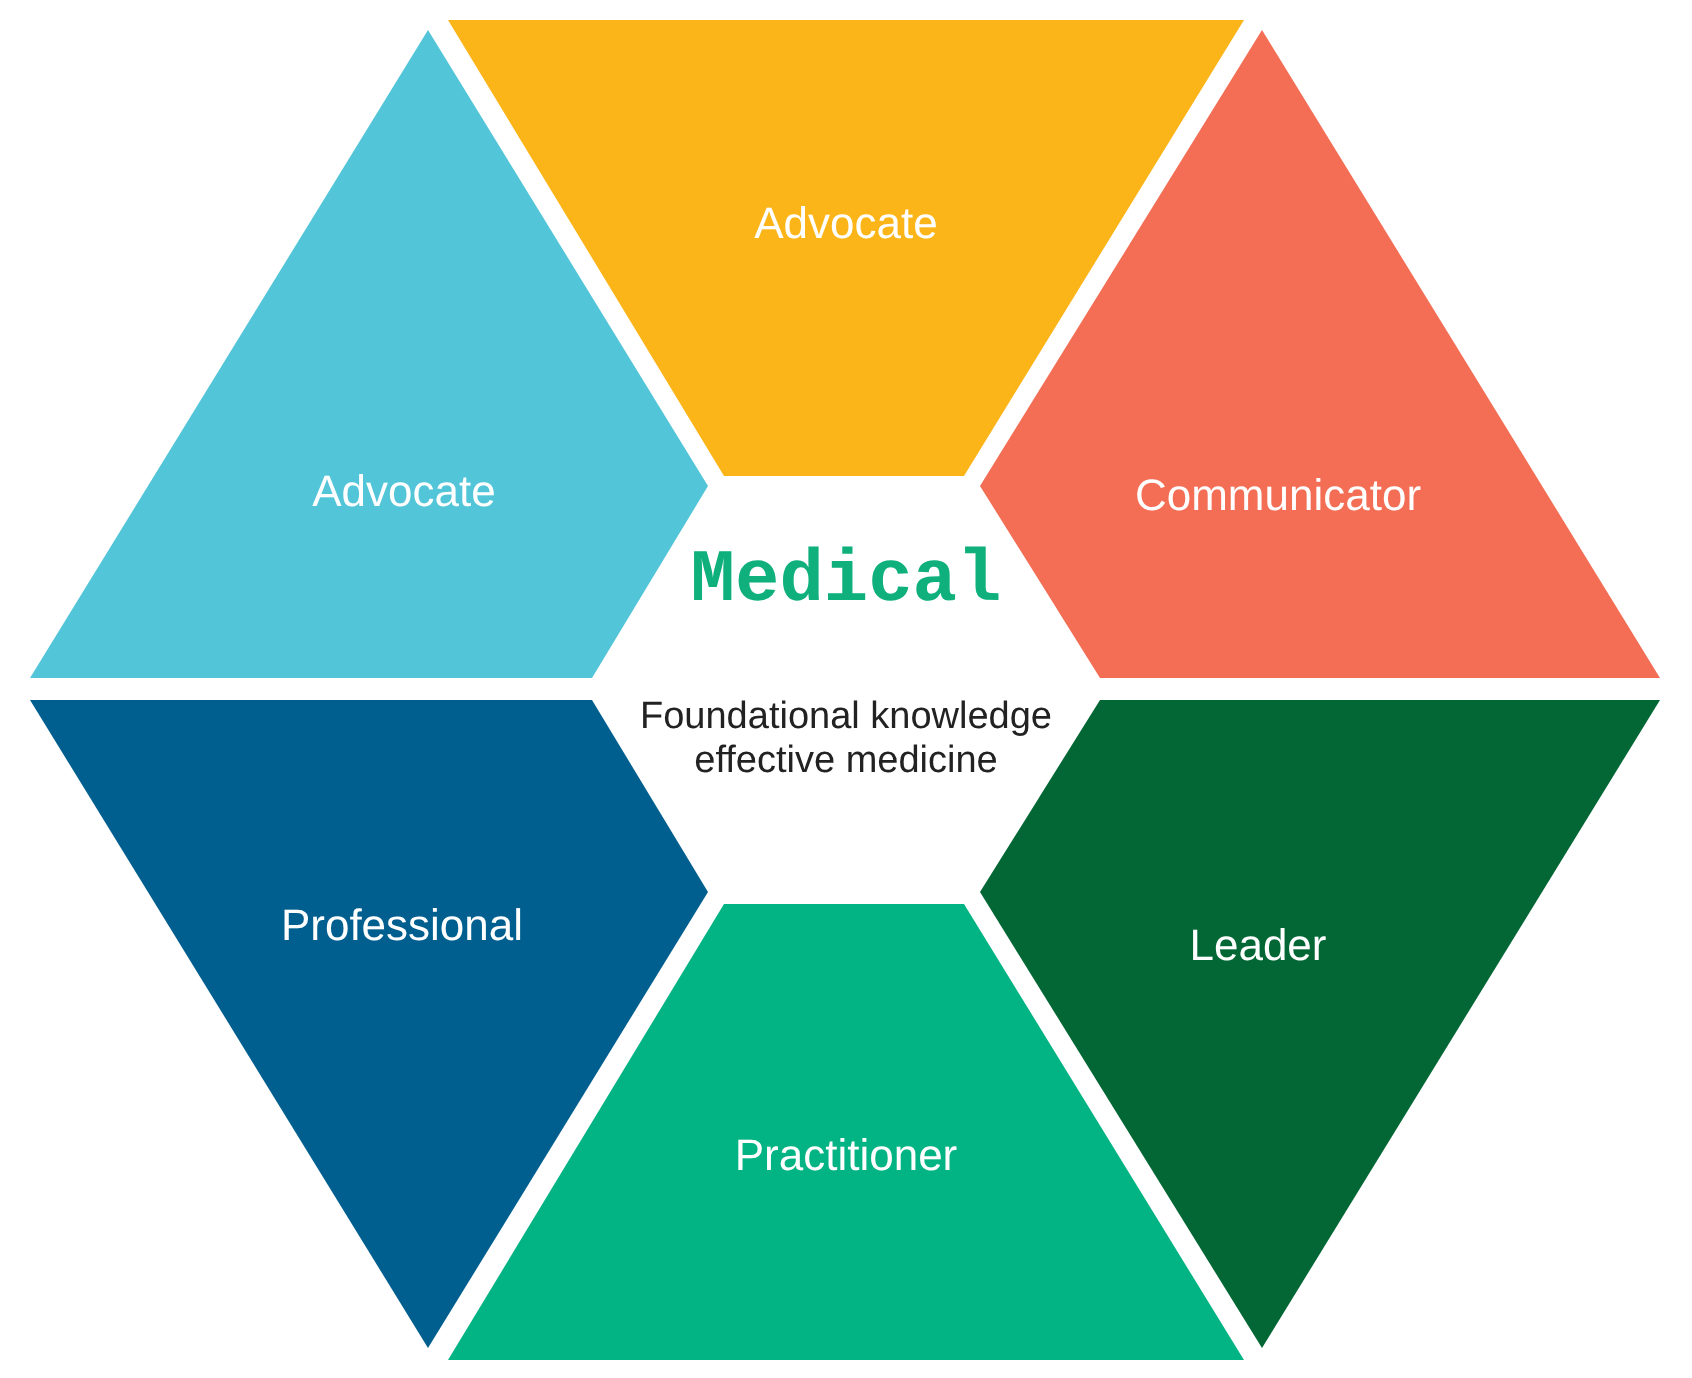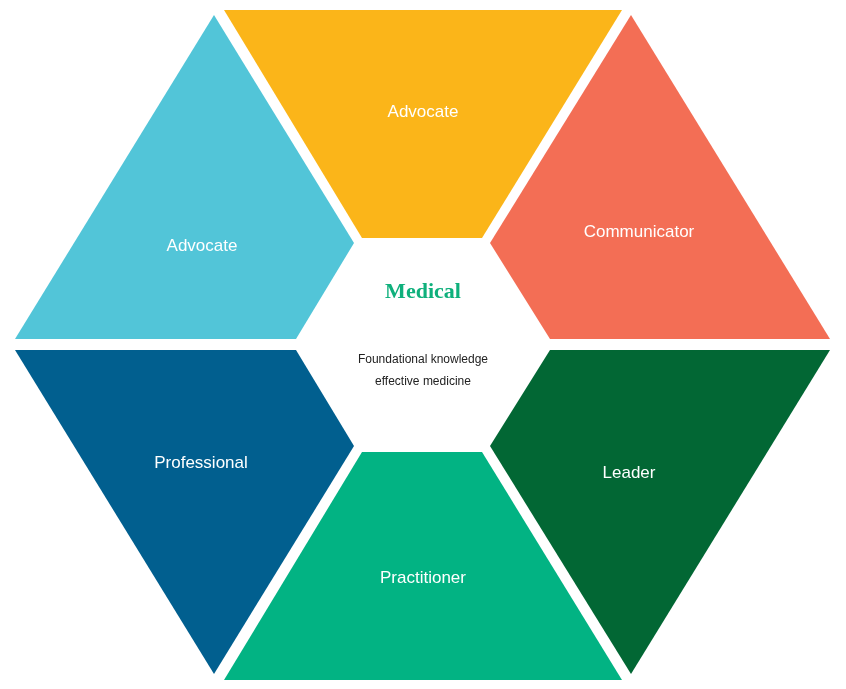"Advocate" .seg-label { font-size: 17px -> 22px }
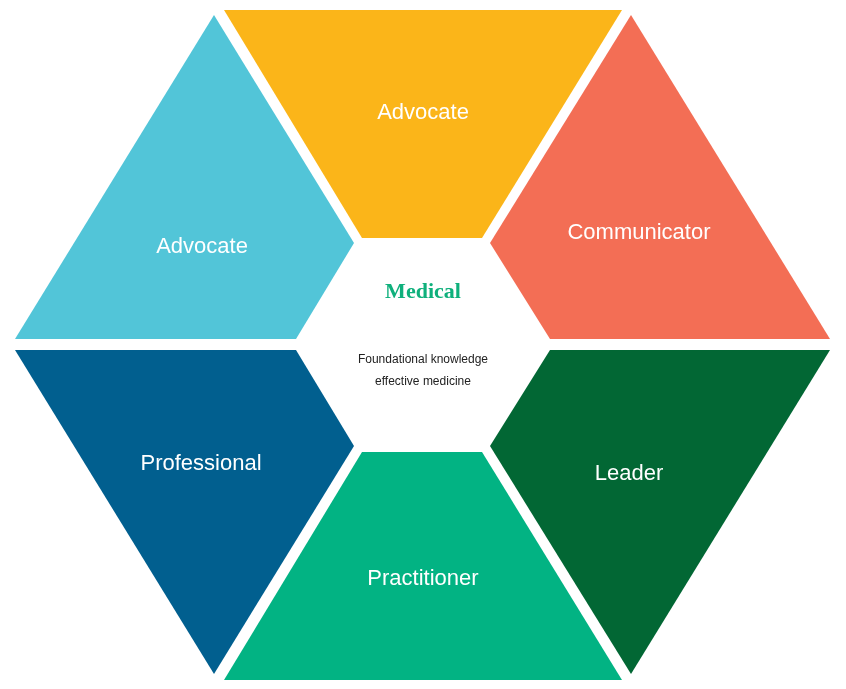"Communicator" div.seg-label { top: 232px -> 248px }
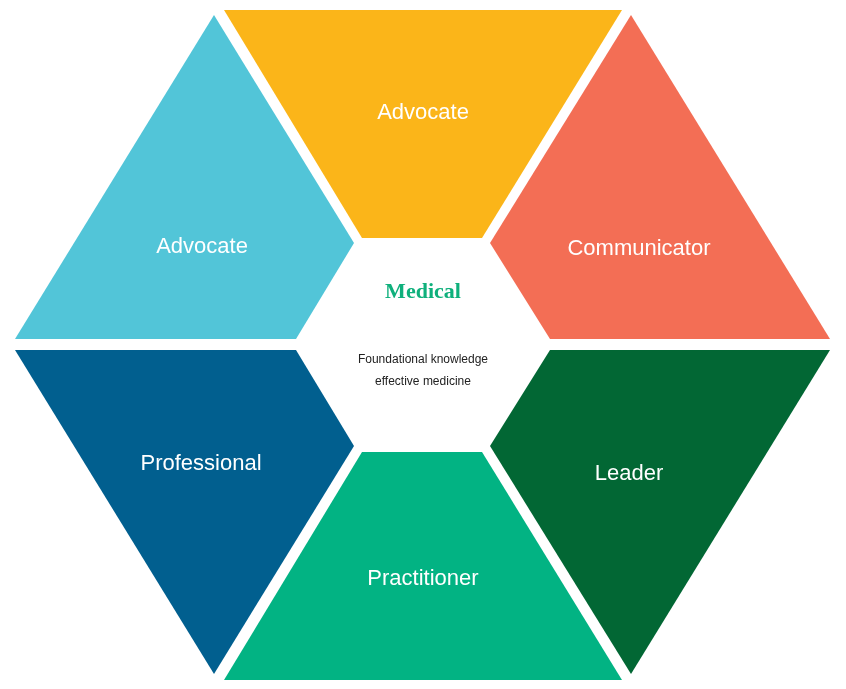"Medical" .center-title { font-family: Liberation Serif, serif -> Liberation Mono, monospace; font-size: 22px -> 37px }
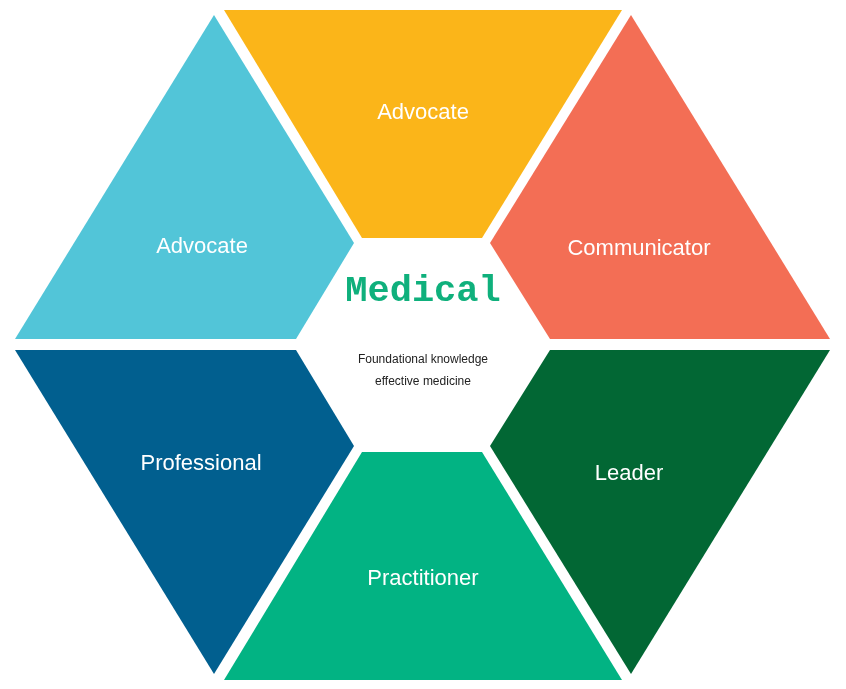"Foundational knowledge" .center-desc { font-size: 12px -> 19px }
